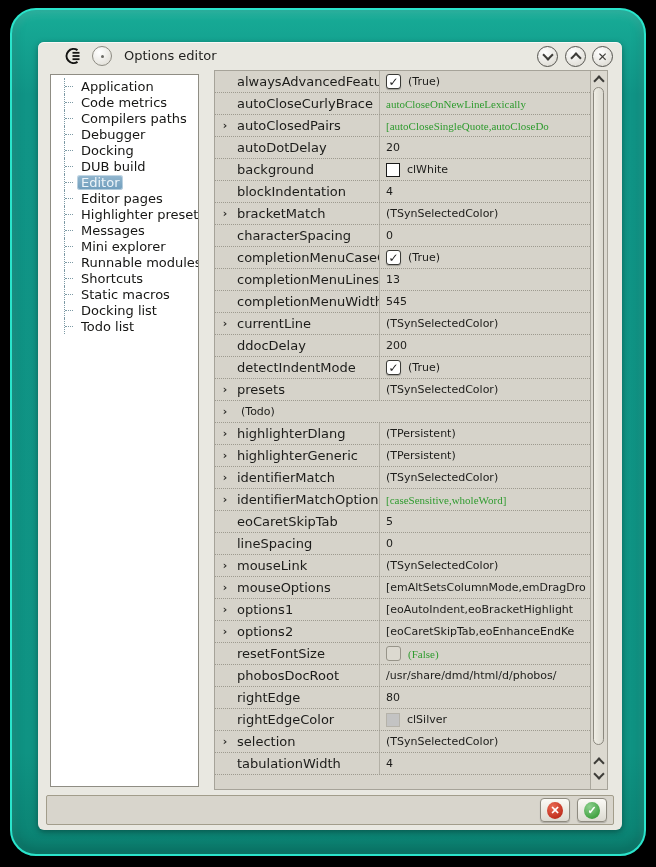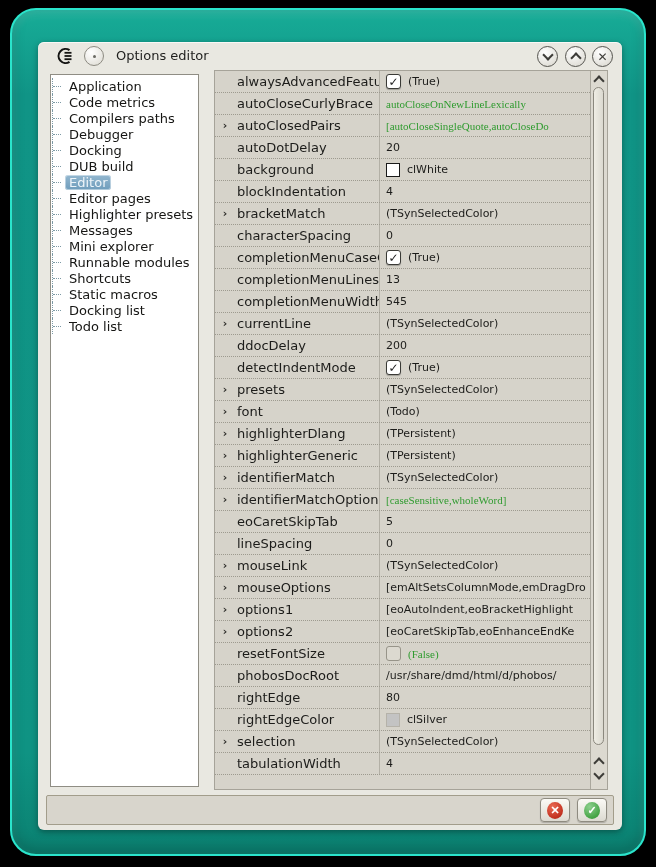"Options editor" .titlebar { left: 4px -> 12px }
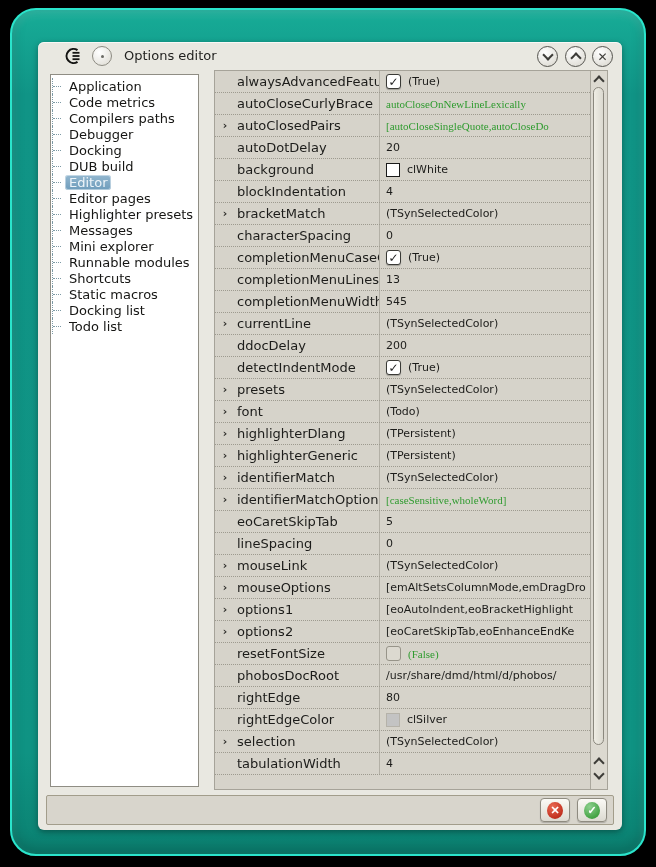"Application" .tree { padding: 3px 0 0 1px -> 3px 0 0 13px }
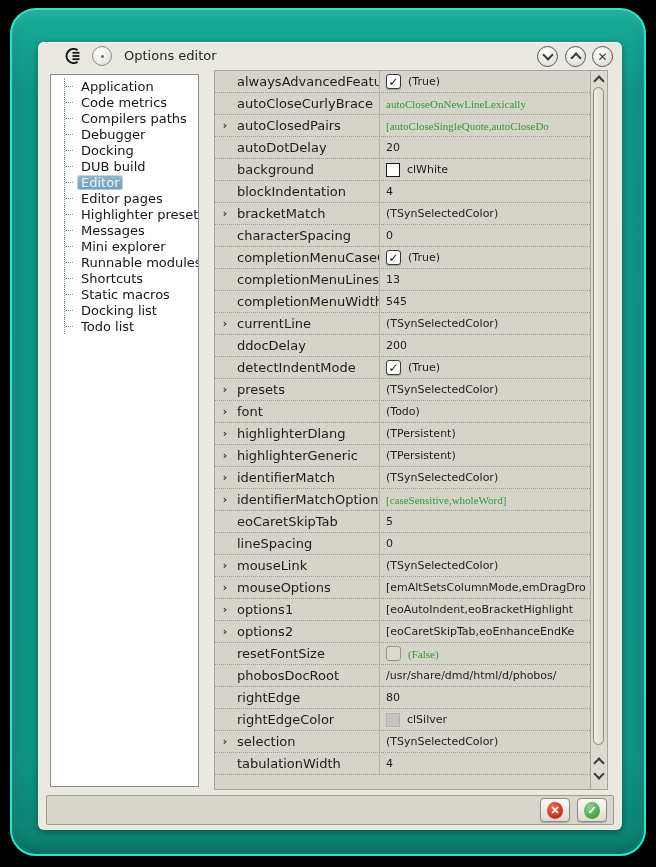"font" div.pname { html: <div>font</div> -> none }
